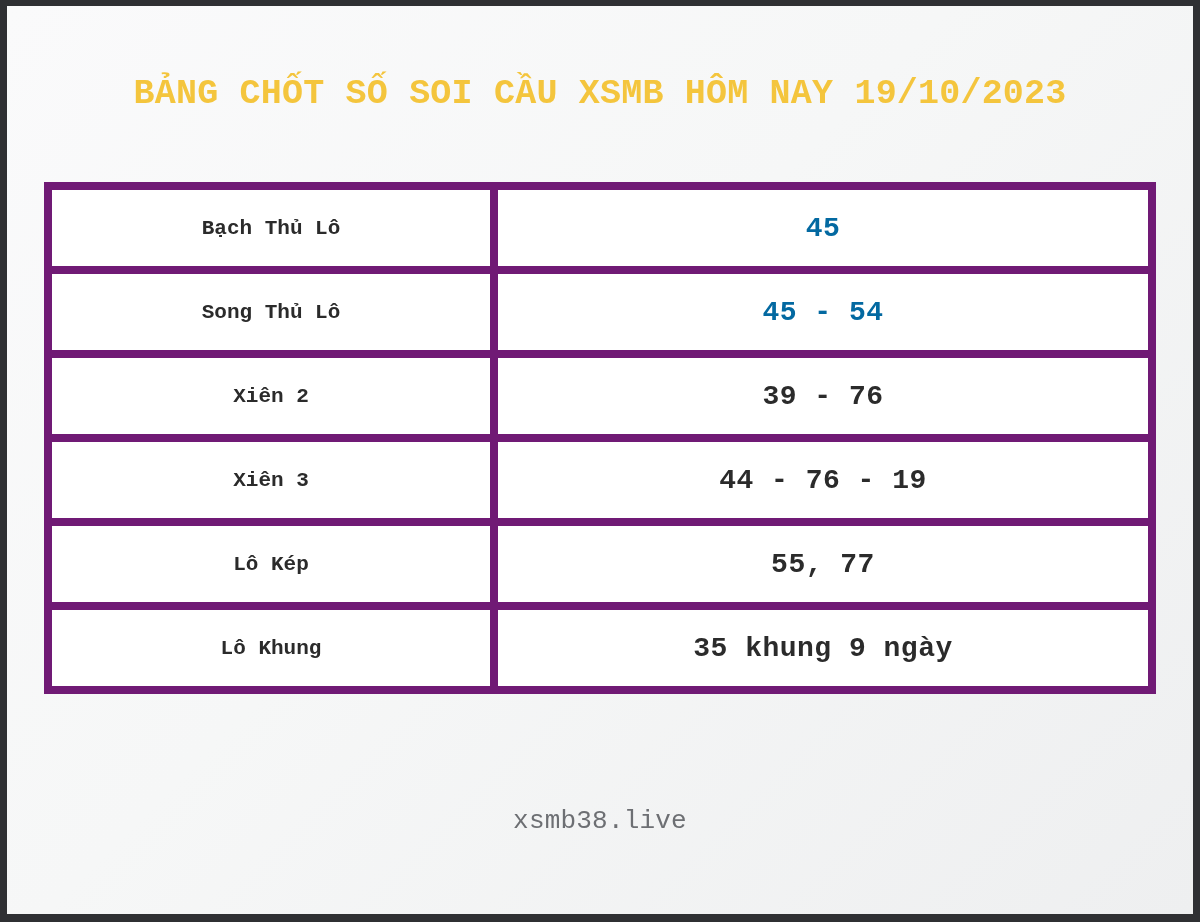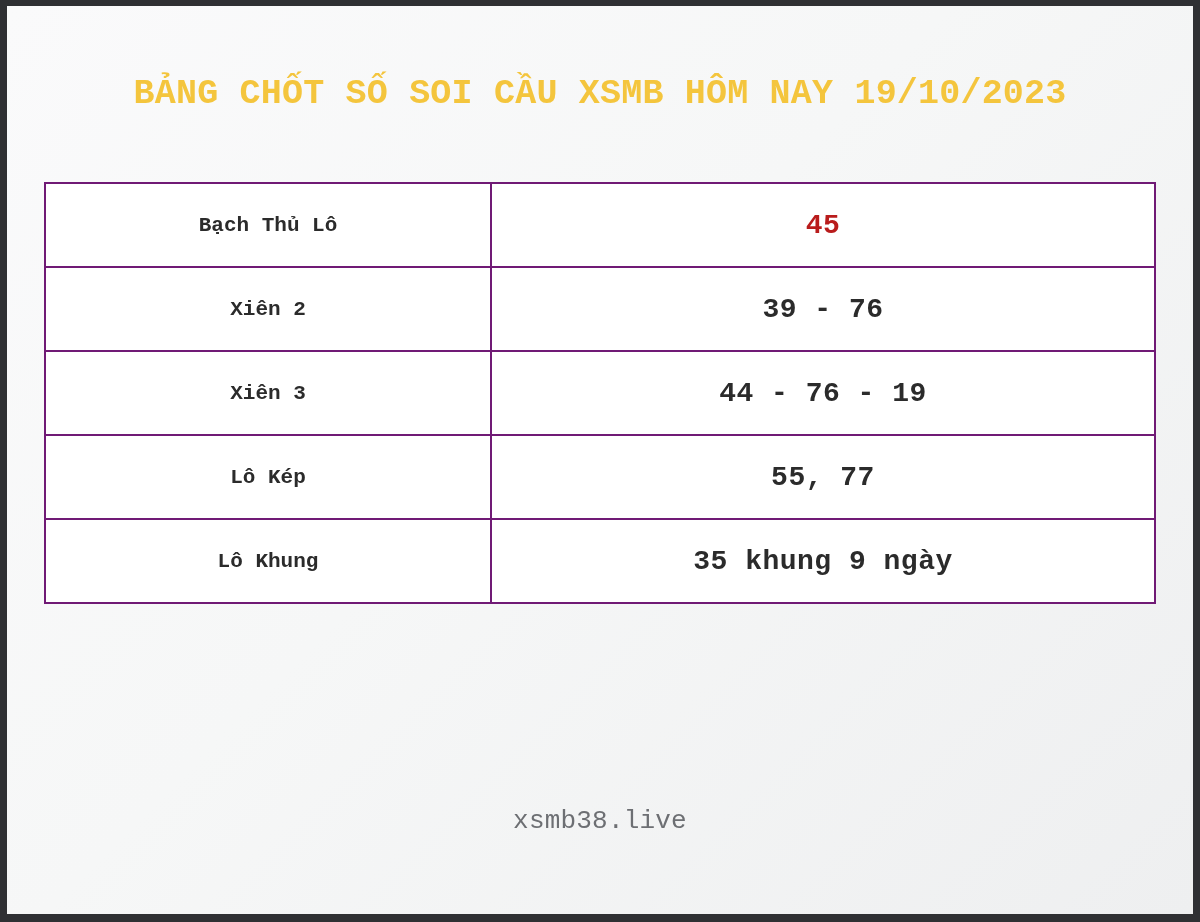"Bạch Thủ Lô" .result-table td { border: 2px solid #701a75 -> 8px solid #701a75 }
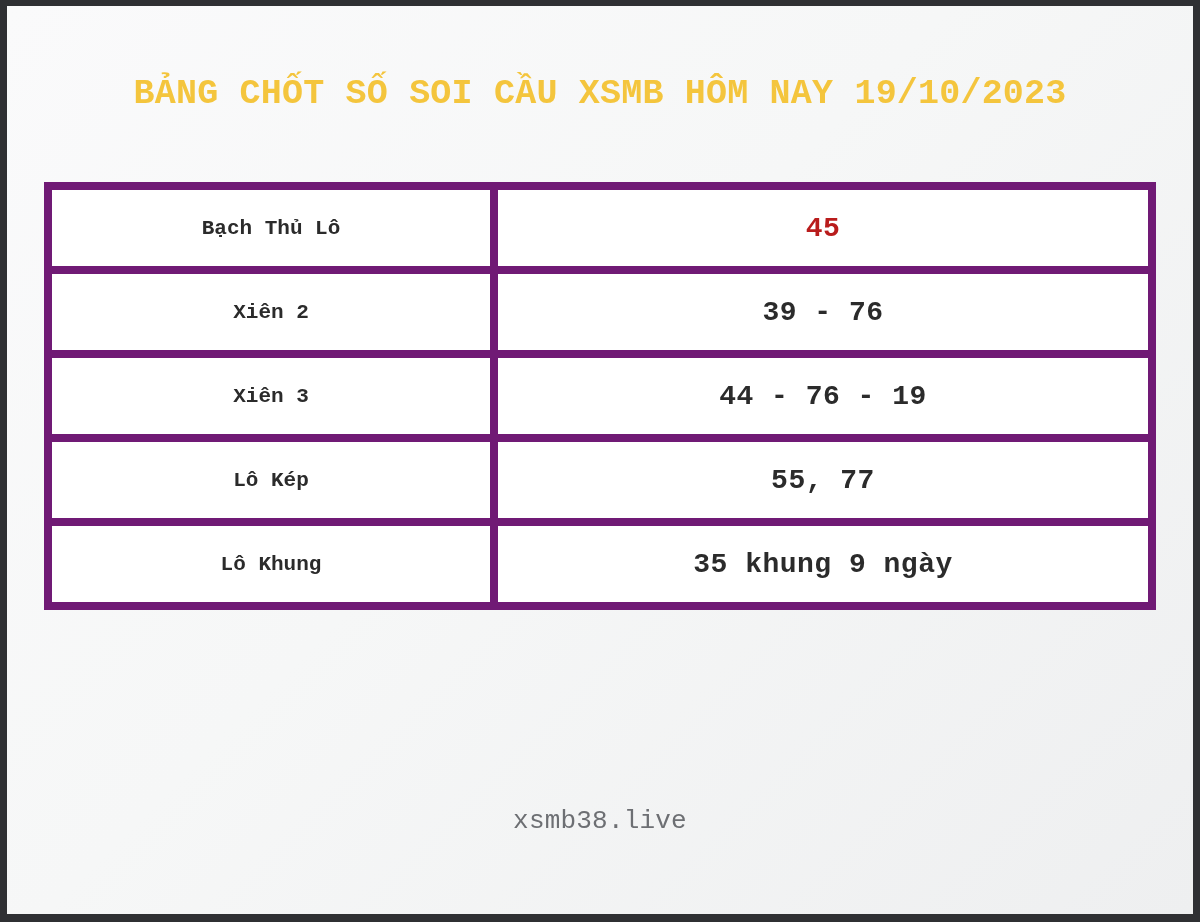"45" .cell-value.accent { color: #b91c1c -> #0369a1 }
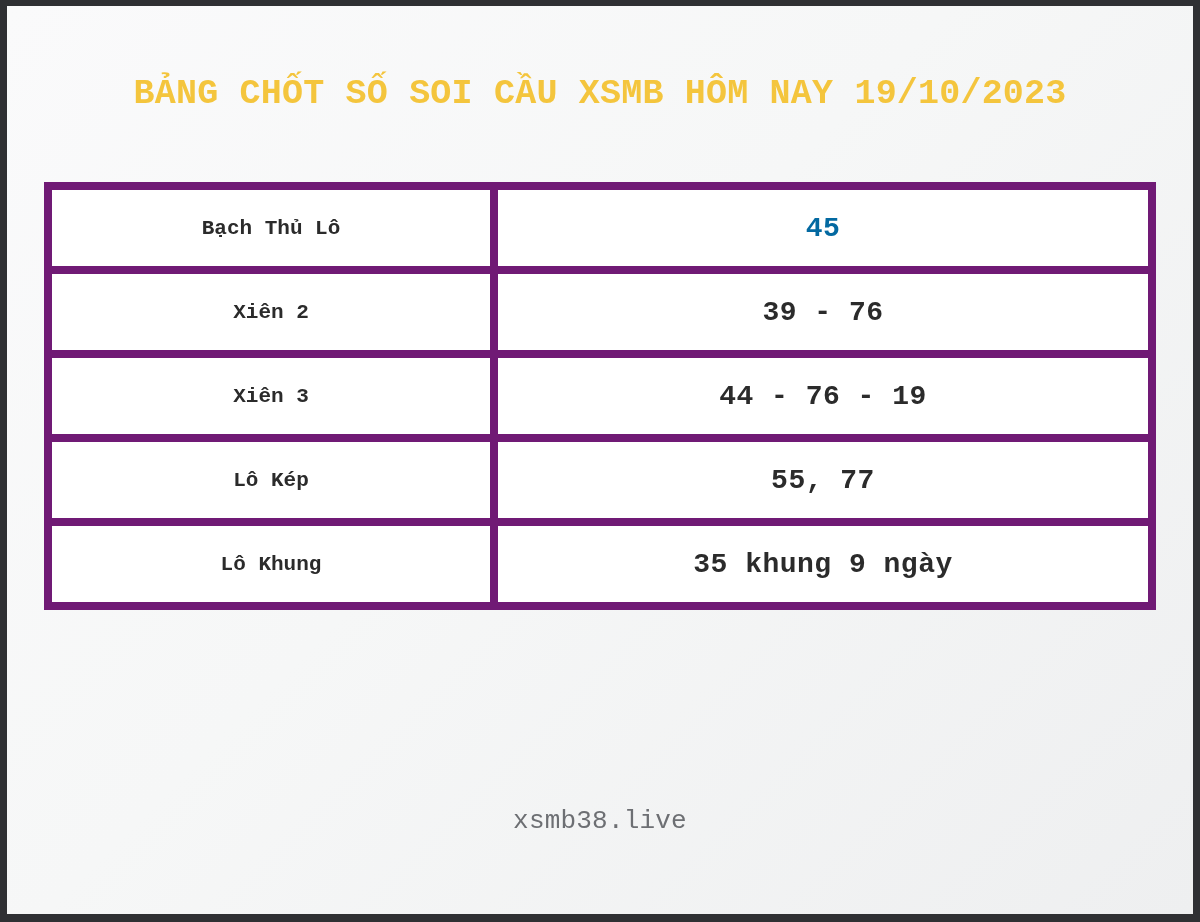"Song Thủ Lô" tr { html: none -> <tr> <td>Song Thủ Lô</td> <td>45 - 54</td> </tr> }
